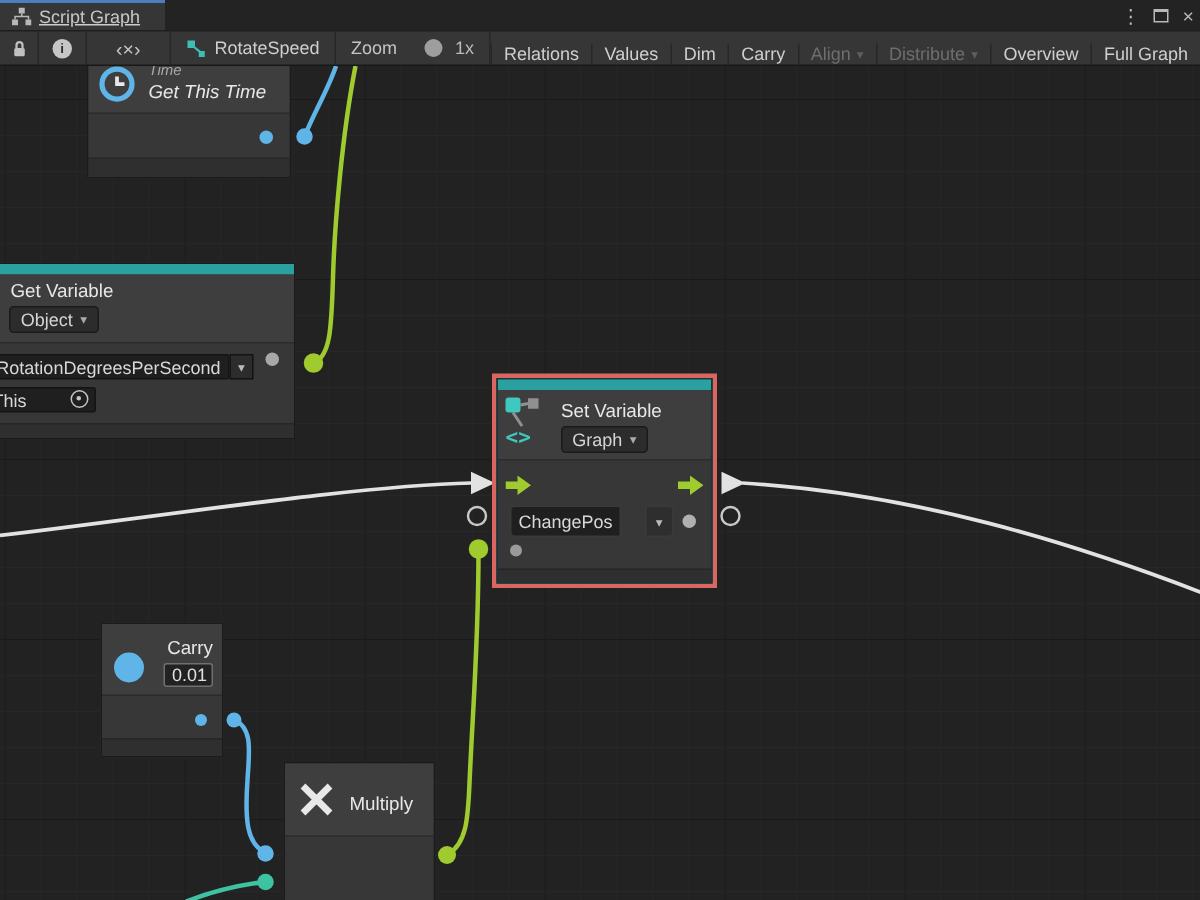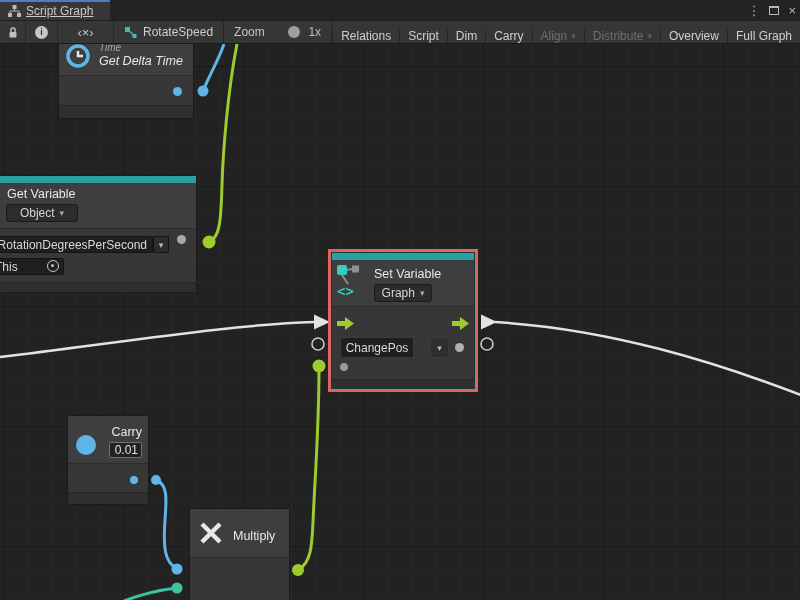"Script" span { text: Script -> Values }
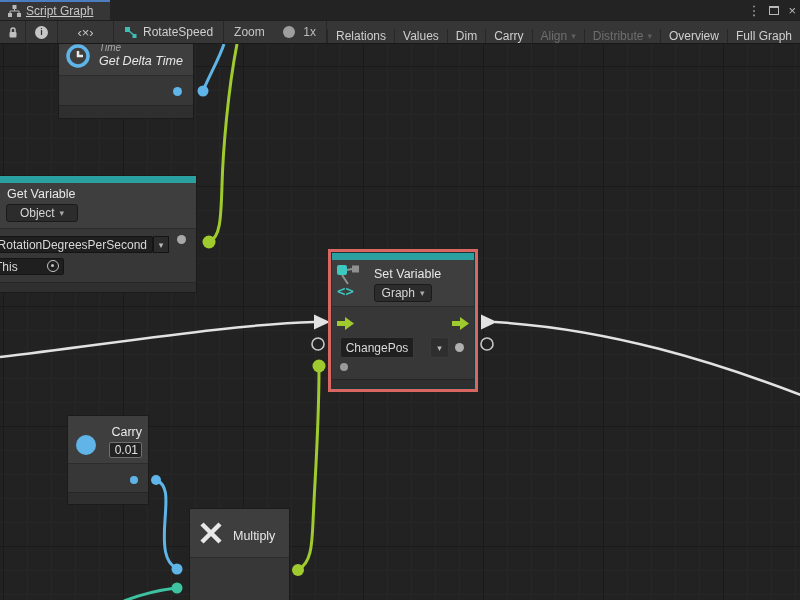"Get Delta Time" div.ntitle { text: Delta -> This }
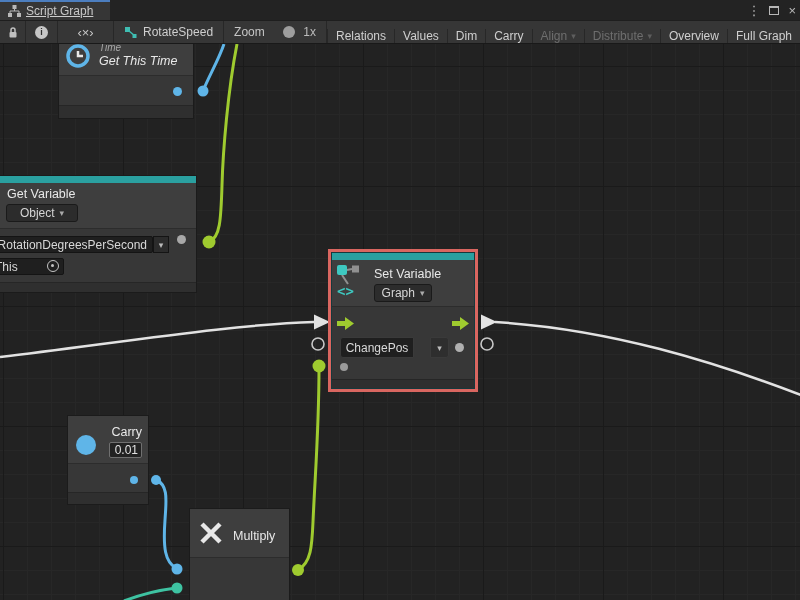"Object" div.dd-btn { width: 72px -> 60px }
